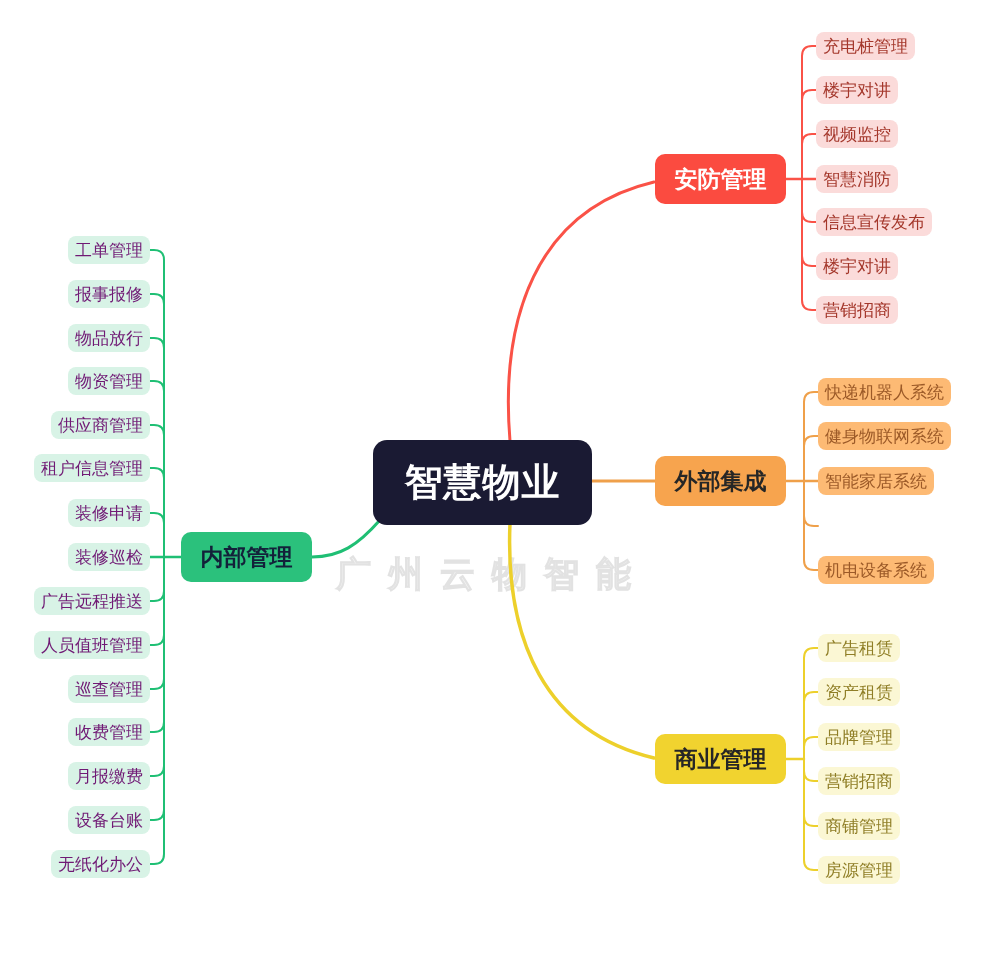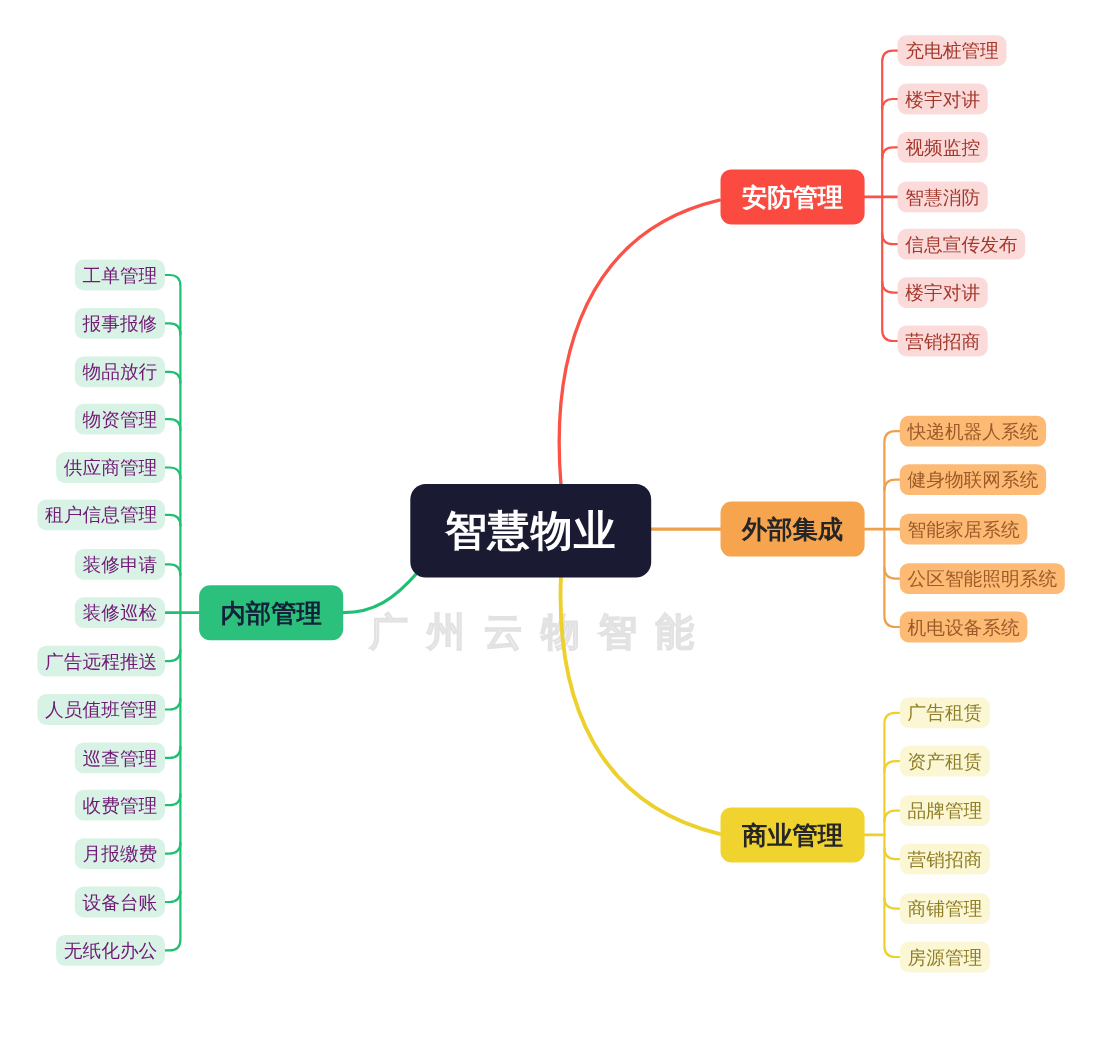"公区智能照明系统" div.node { html: <div>公区智能照明系统</div> -> none }
